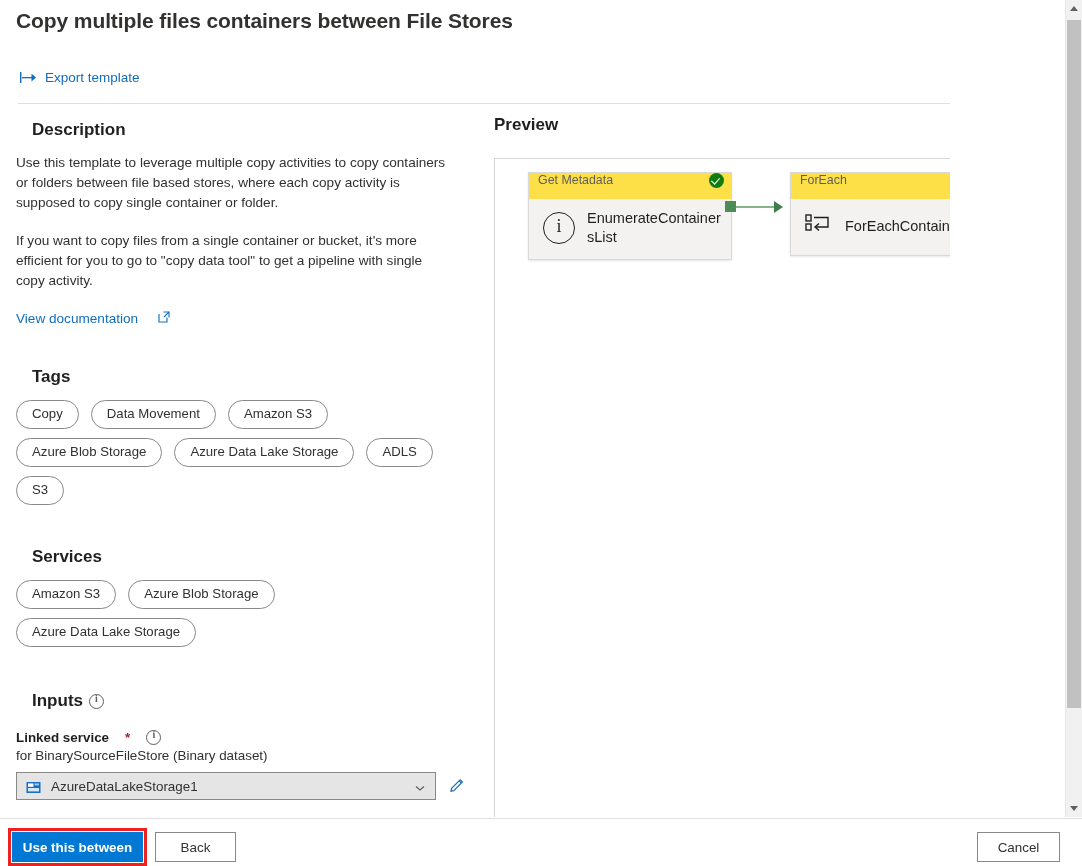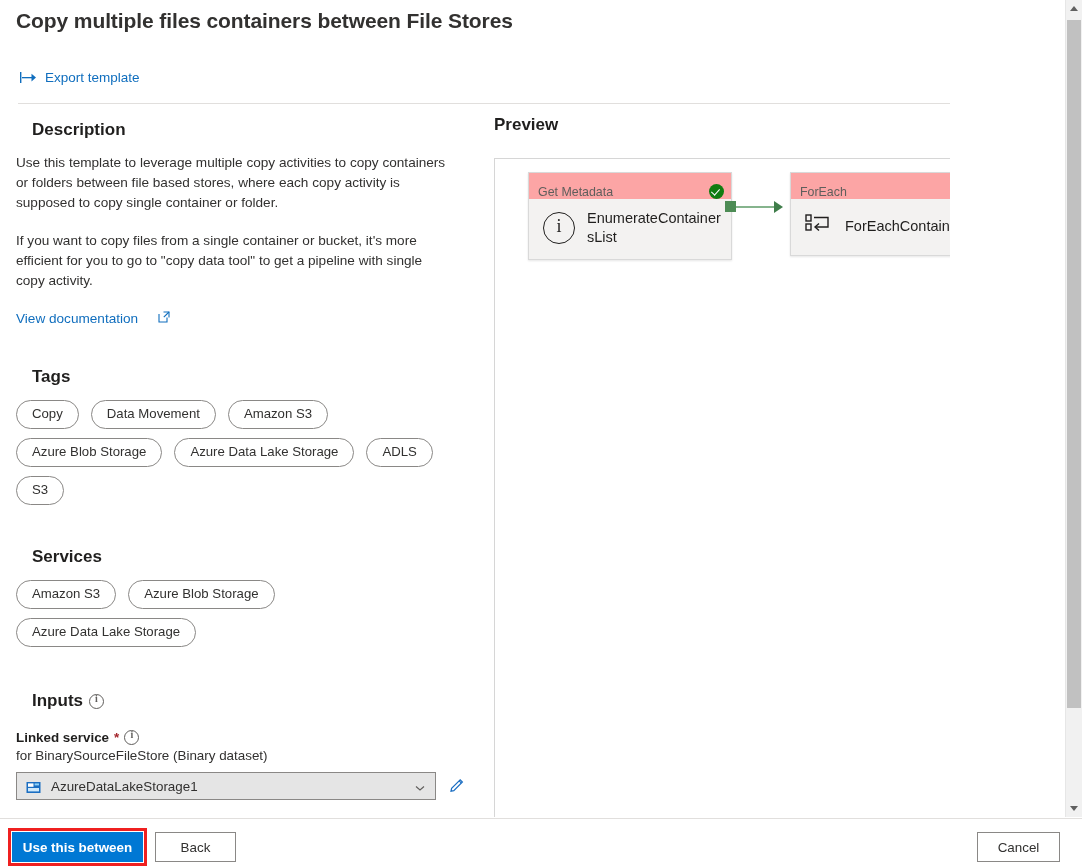"Get Metadata" .node-head { align-items: flex-end -> flex-start; background: #fca5a5 -> #fde047 }
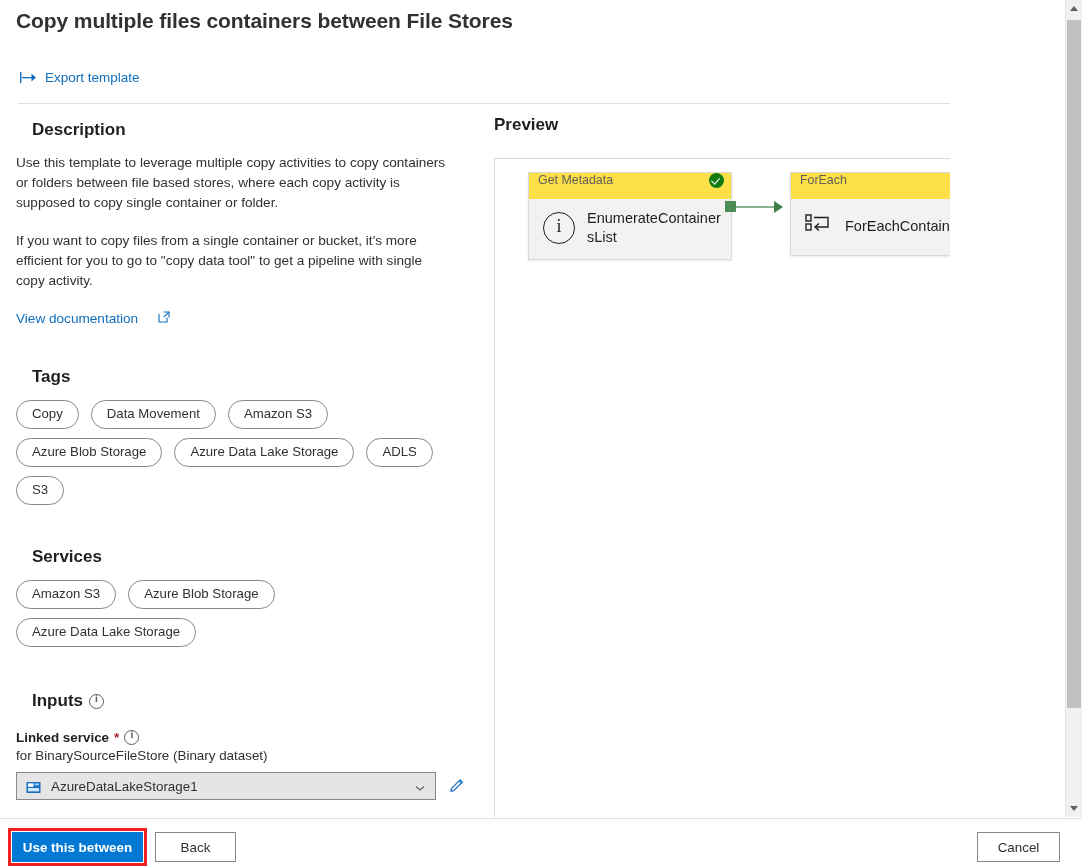"Linked service" .field-label { gap: 5px -> 16px }
